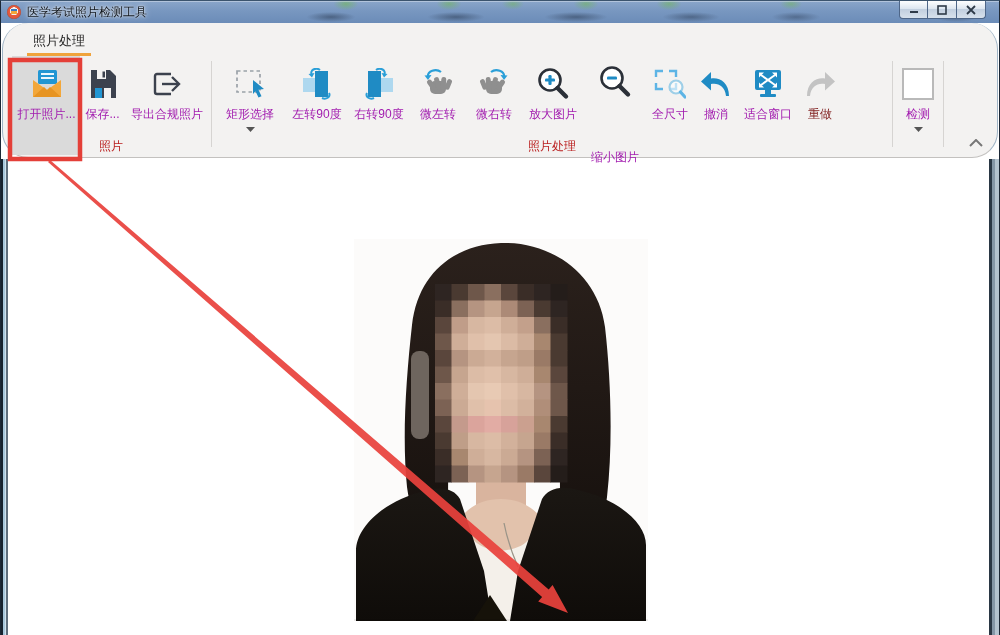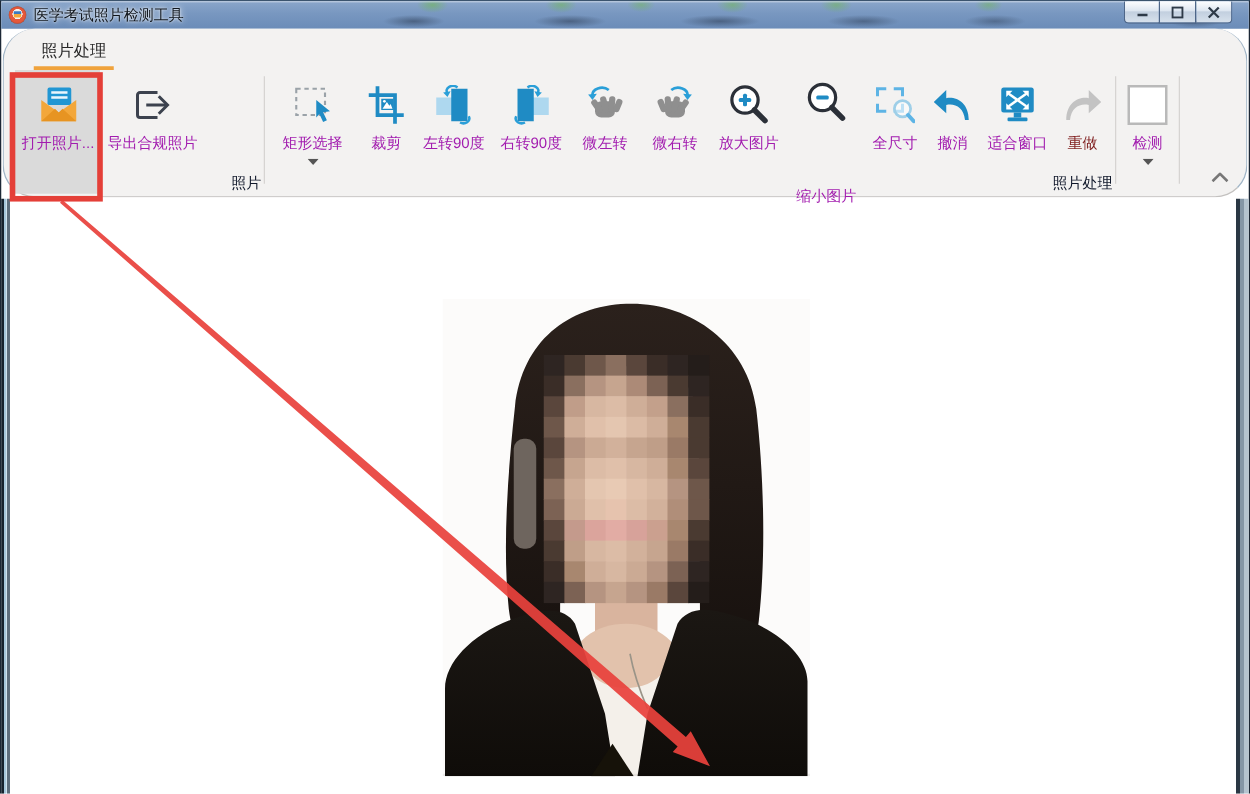"保存..." div.rbtn { html: none -> <div> <span> <svg> <path></path> <rect></rect> <rect></rect> <rect></rect> <rect></rect> </svg> </span> <span>保存...</span> </div> }
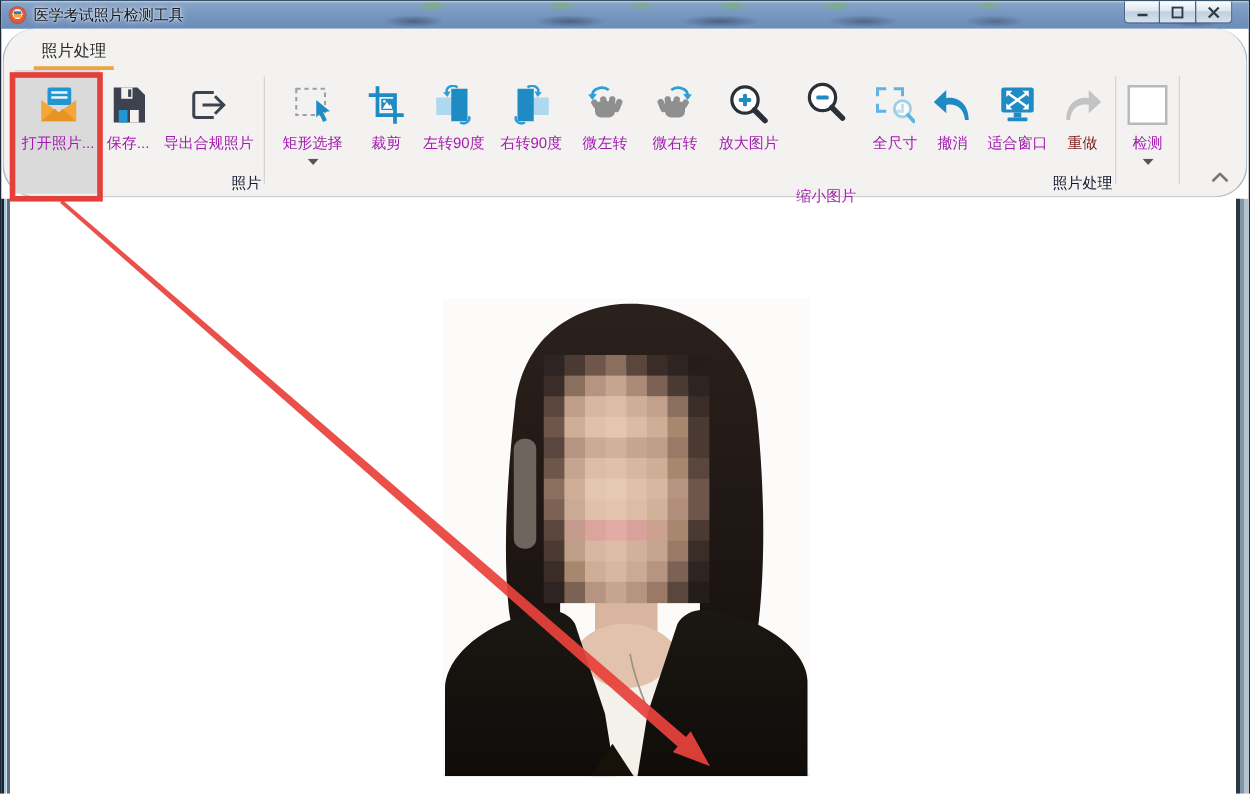"裁剪" div.rbtn { html: <div> <span> <svg> <path></path> <path></path> <rect></rect> <polygon></polygon> <circle></circle> </svg> </span> <span>裁剪</span> </div> -> none }
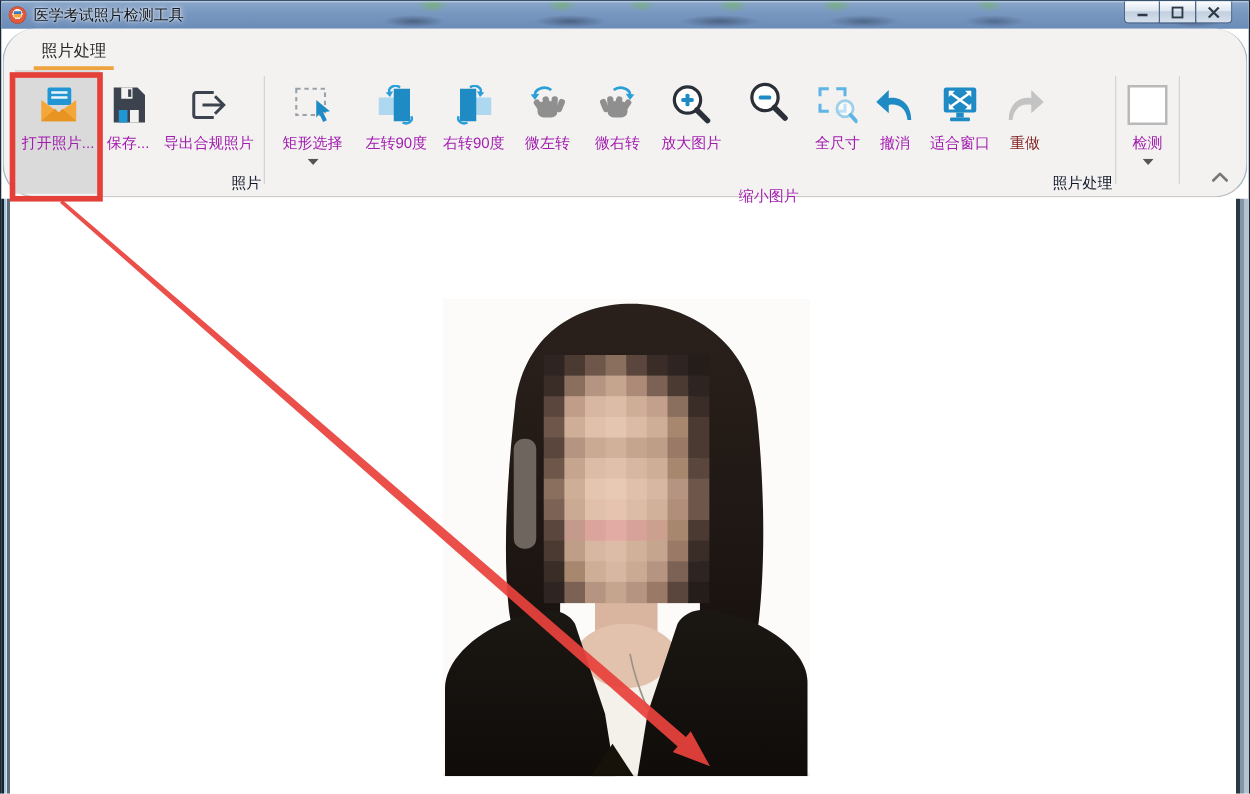"照片" .group-label { color: #0f172a -> #b91c1c; text-align: right -> center }
